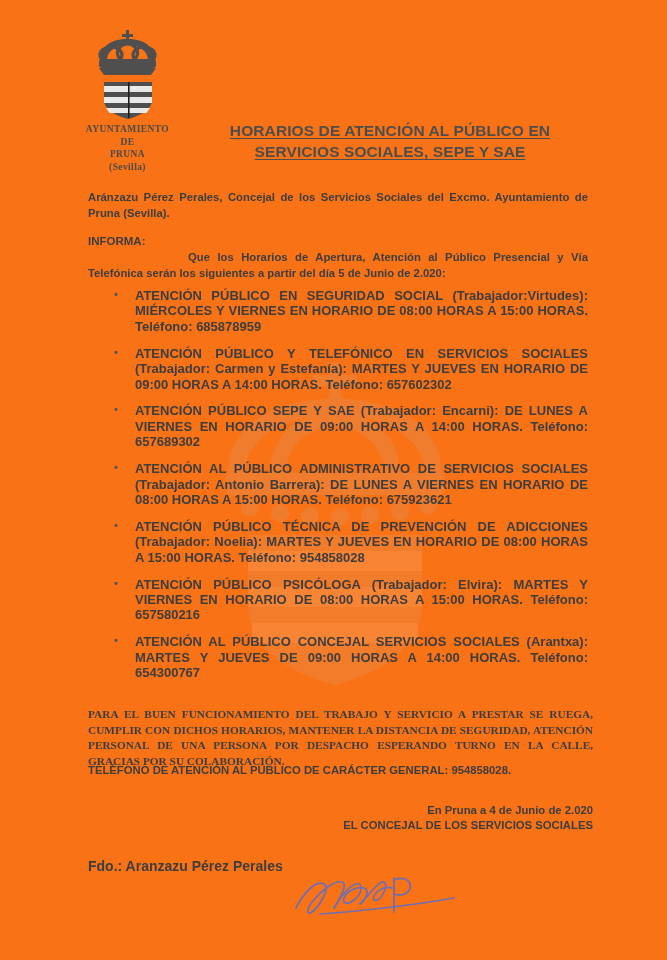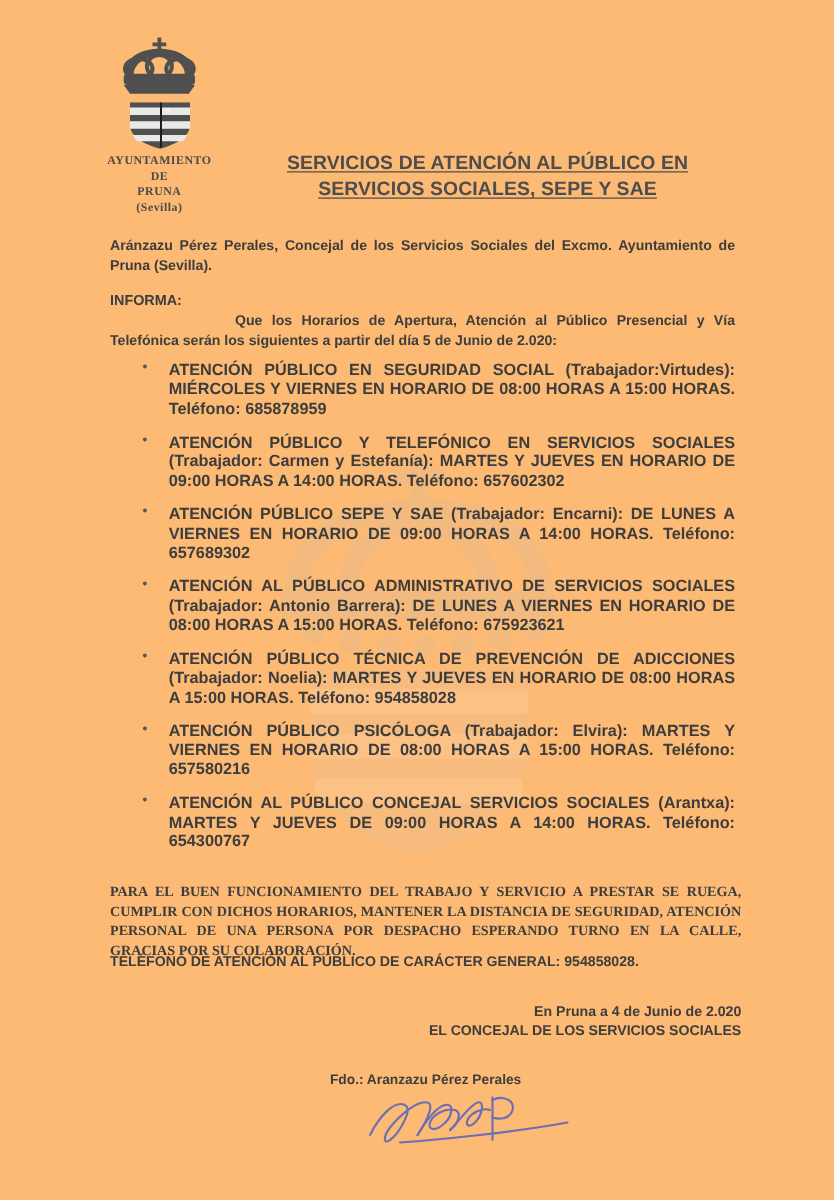"AYUNTAMIENTO" .page { background: #fdba74 -> #f97316 }
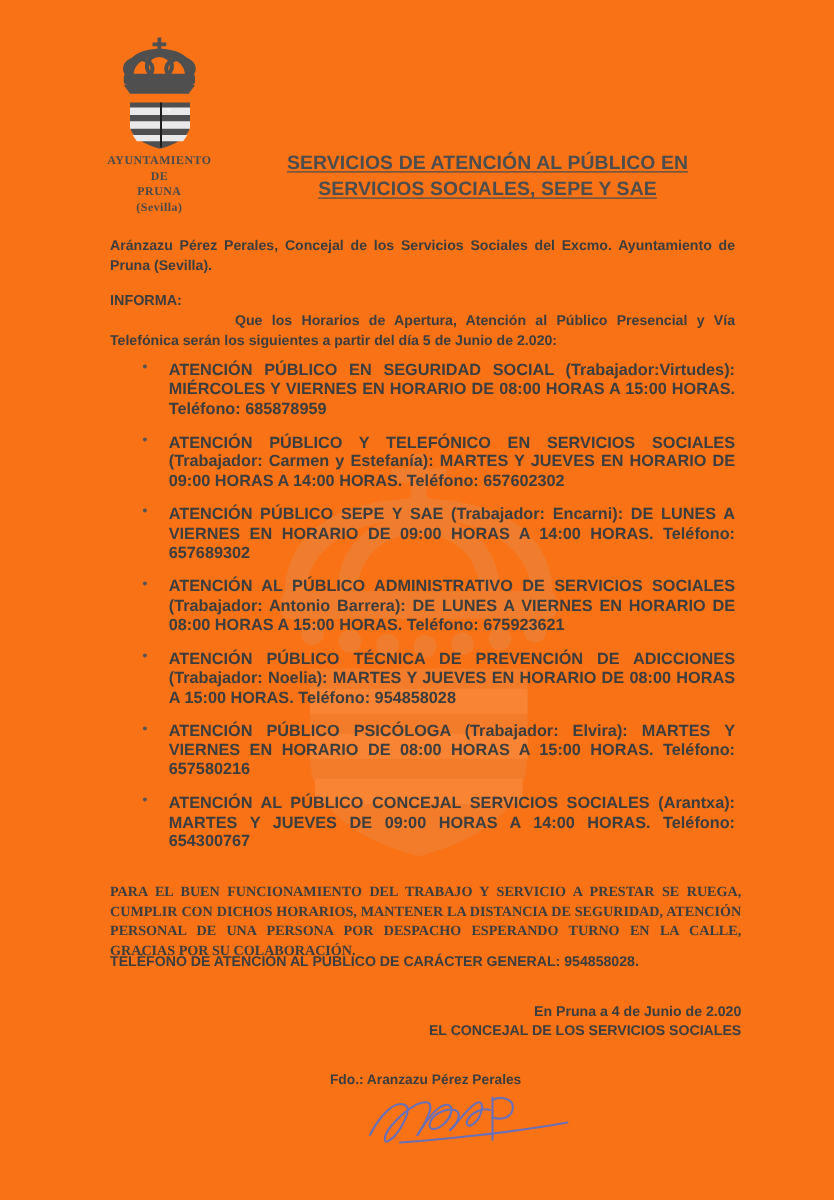"SERVICIOS DE ATENCIÓN AL PÚBLICO" span { text: SERVICIOS -> HORARIOS }
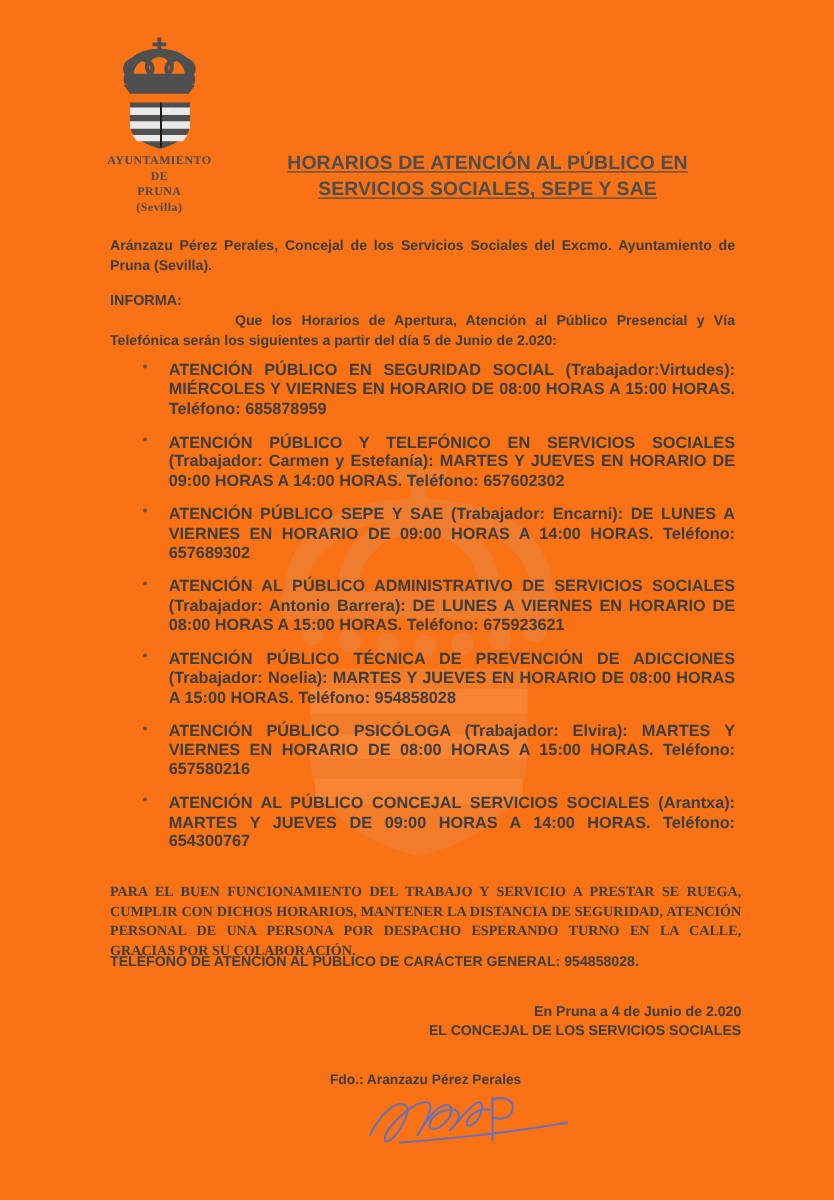"Fdo.: Aranzazu Pérez Perales" .sign-name { font-size: 11px -> 14px; text-align: center -> none }
